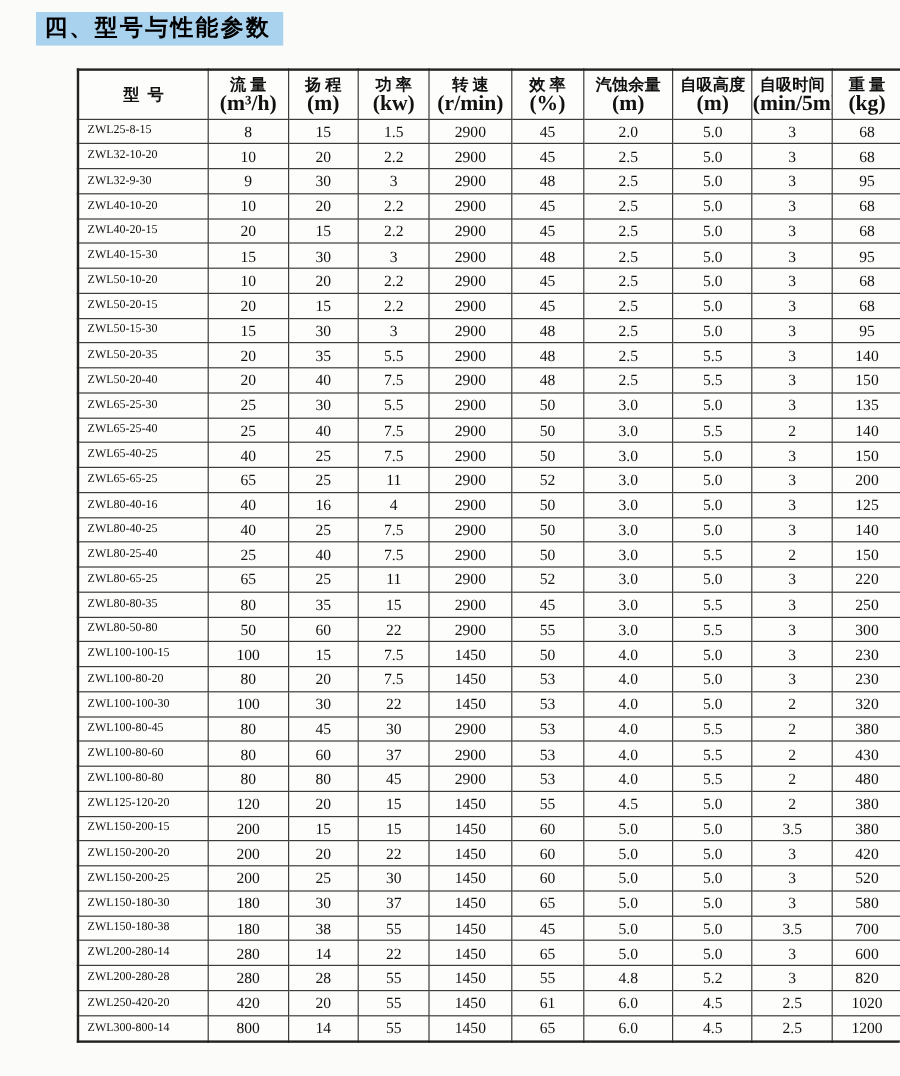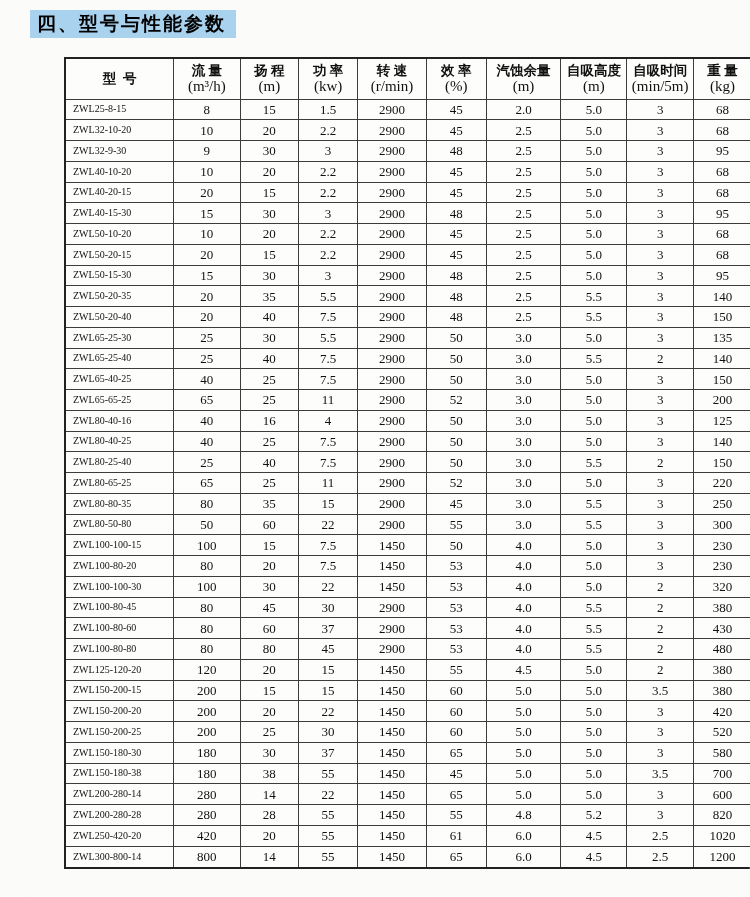"(m³/h)" .th-unit { font-size: 15px -> 18px; font-weight: normal -> bold }
